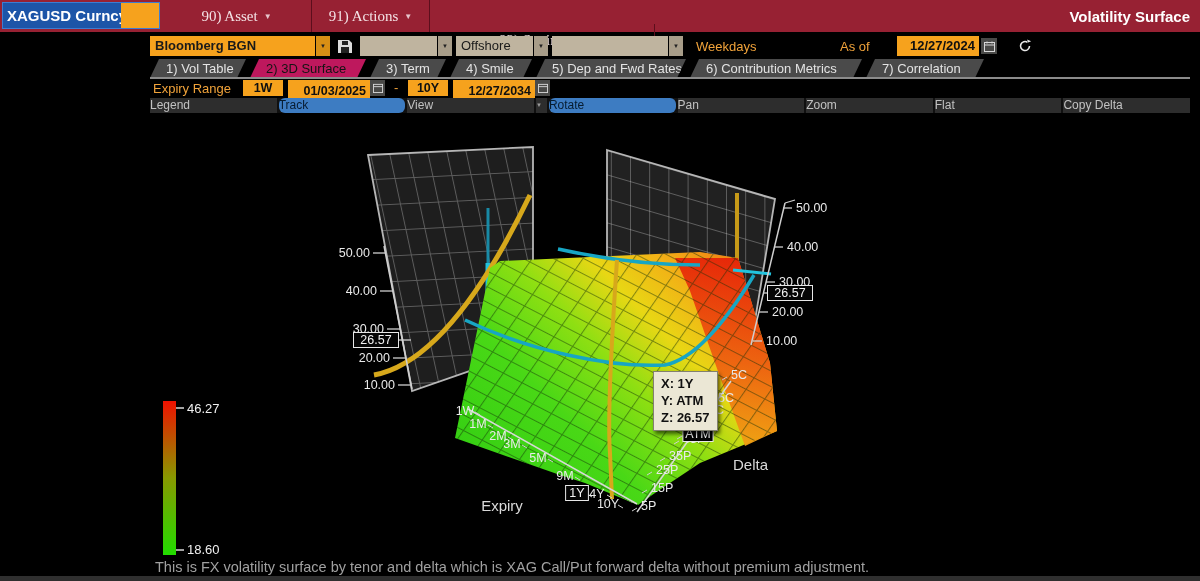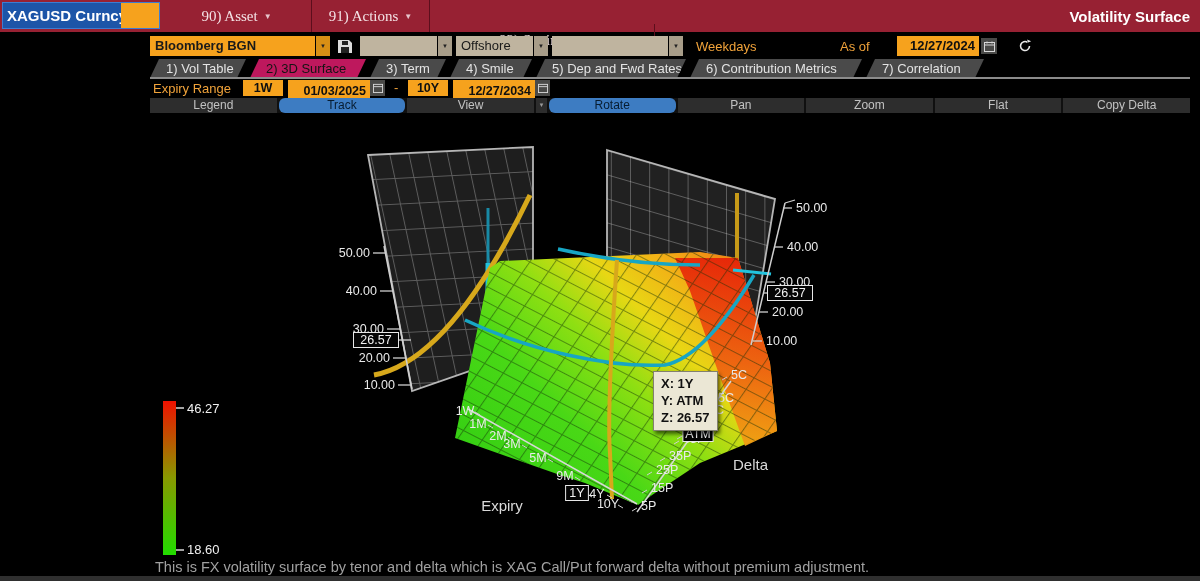"Legend" .tbtn { text-align: center -> none }
